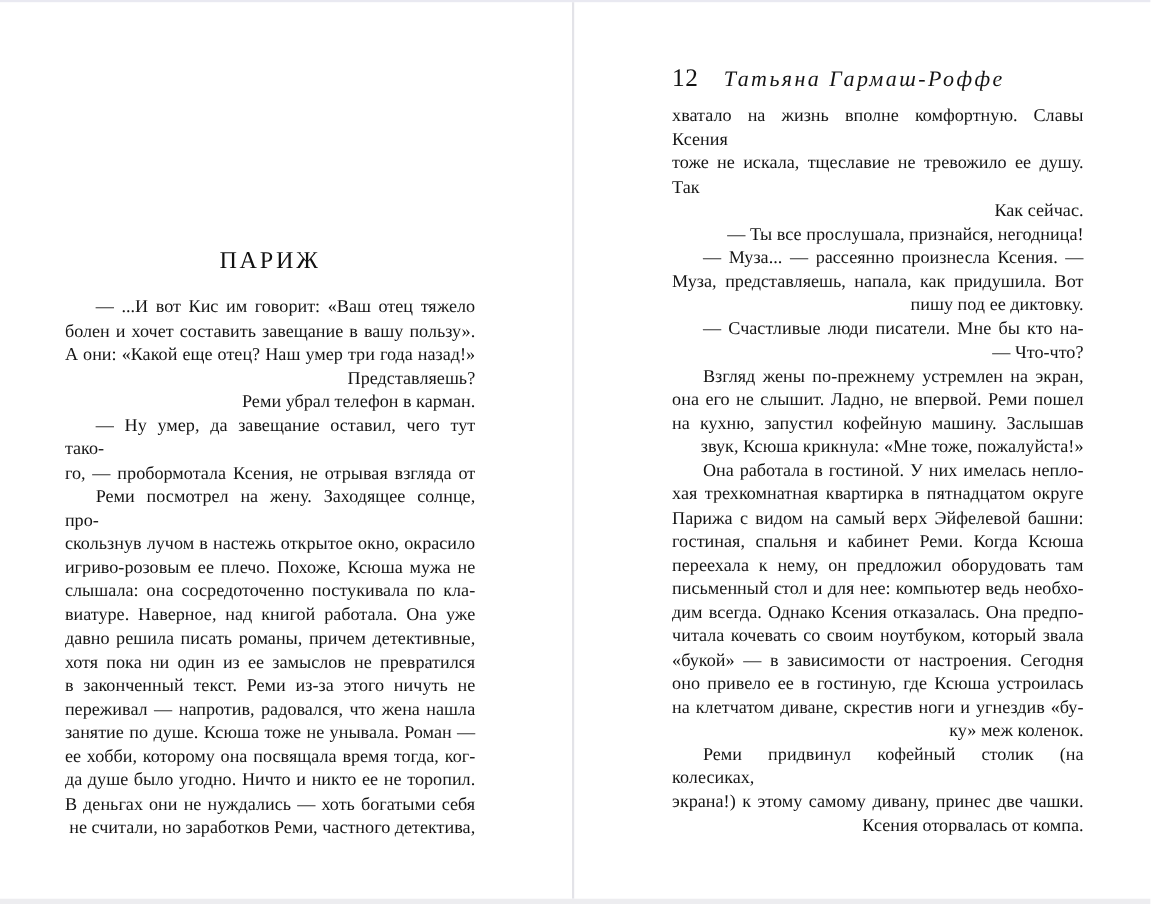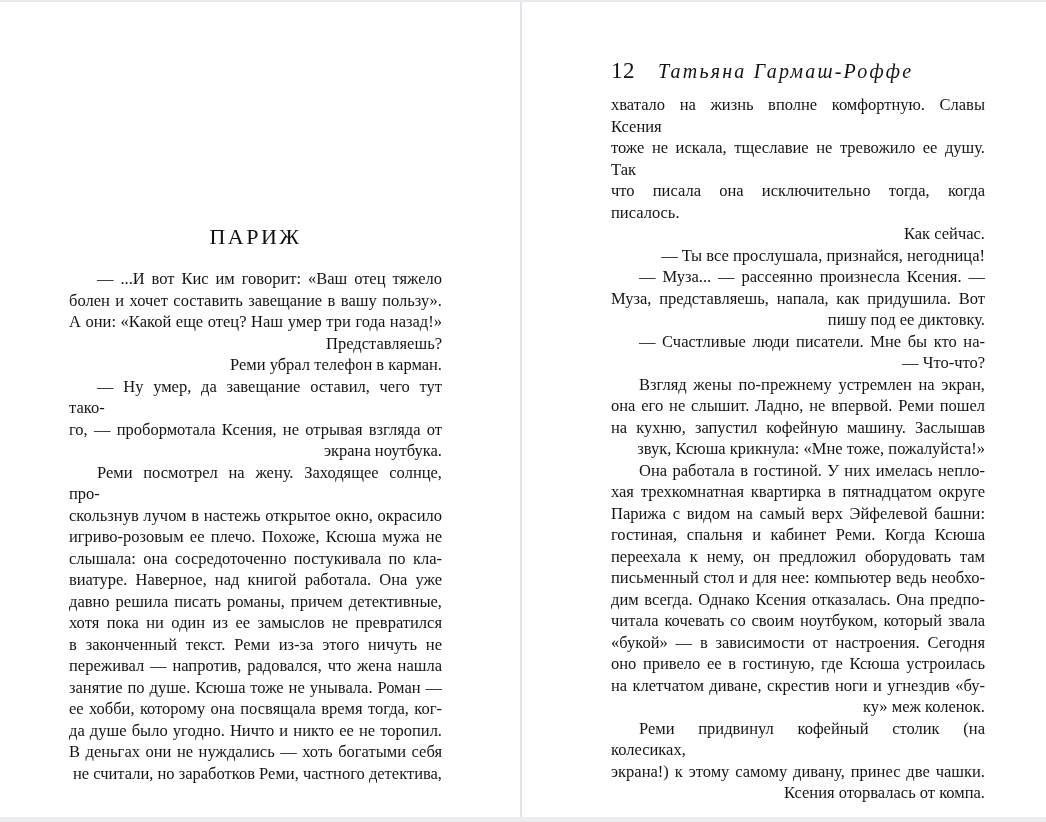"что писала она исключительно тогда," div.line { html: <div>что писала она исключительно тогда, когда писалось.</div> -> none }
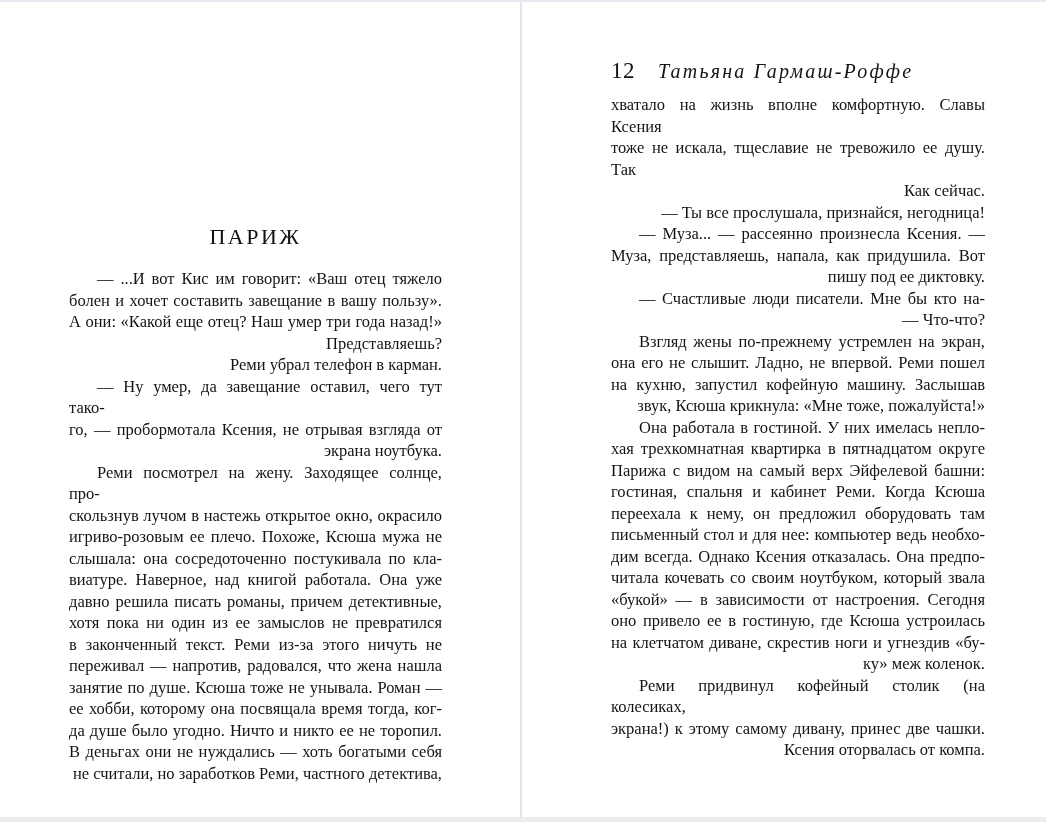"ПАРИЖ" .page-left { left: 69px -> 59px }
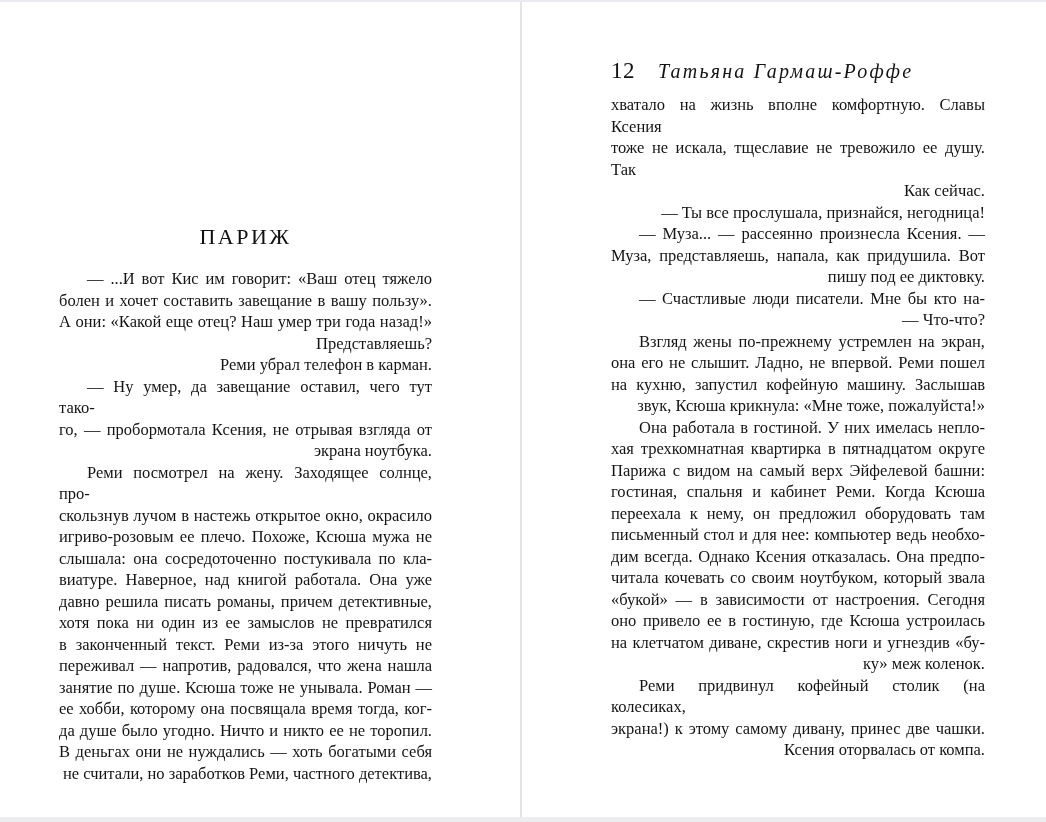"экрана ноутбука." div.line { html: <div>экрана ноутбука.</div> -> none }
